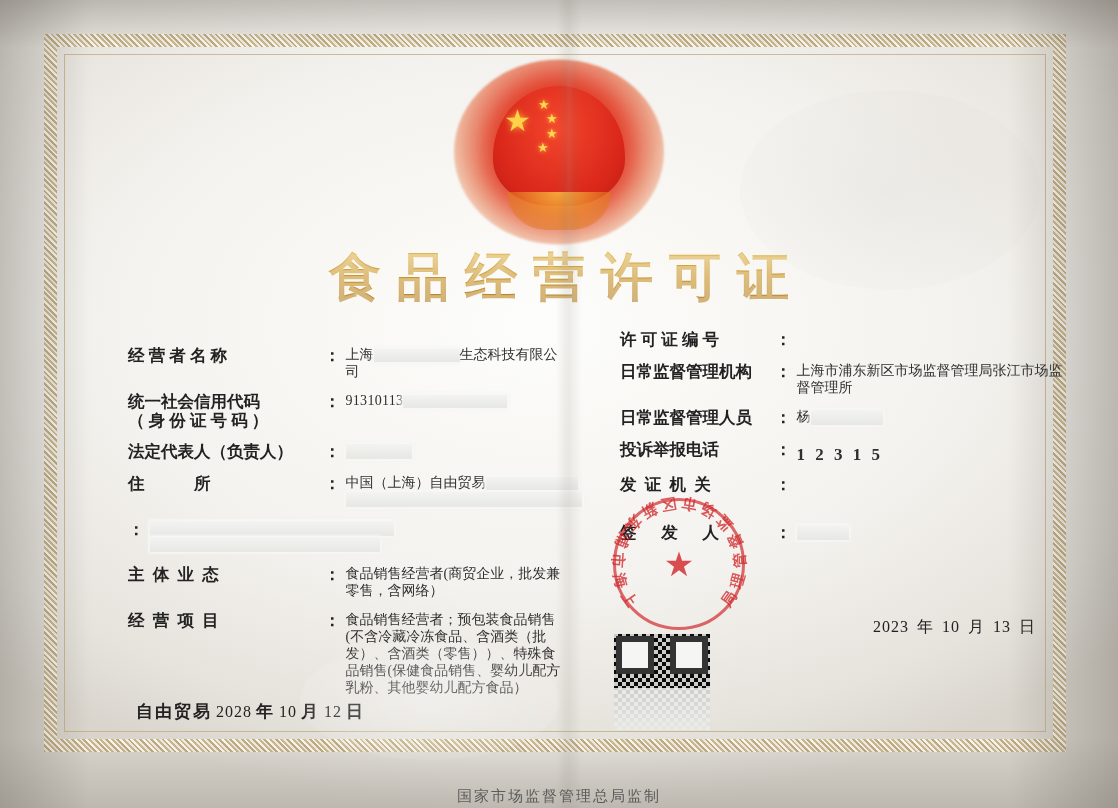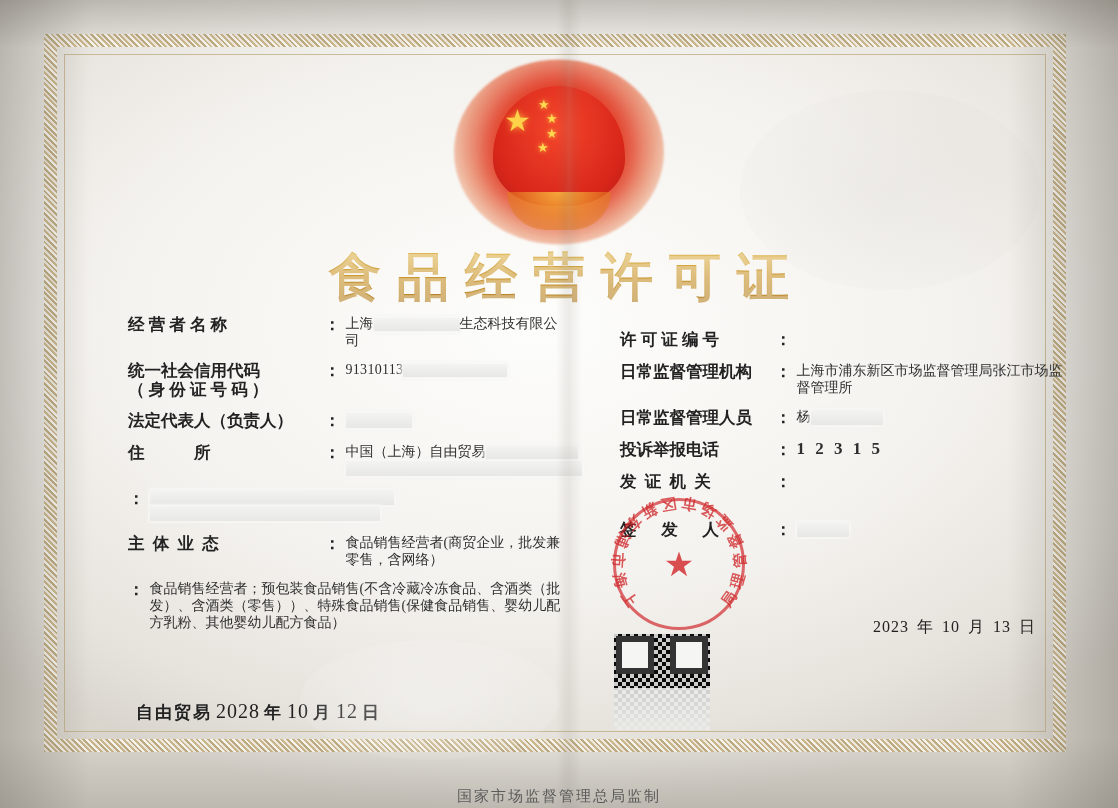"经 营 者 名 称" .col-left { top: 315px -> 346px }
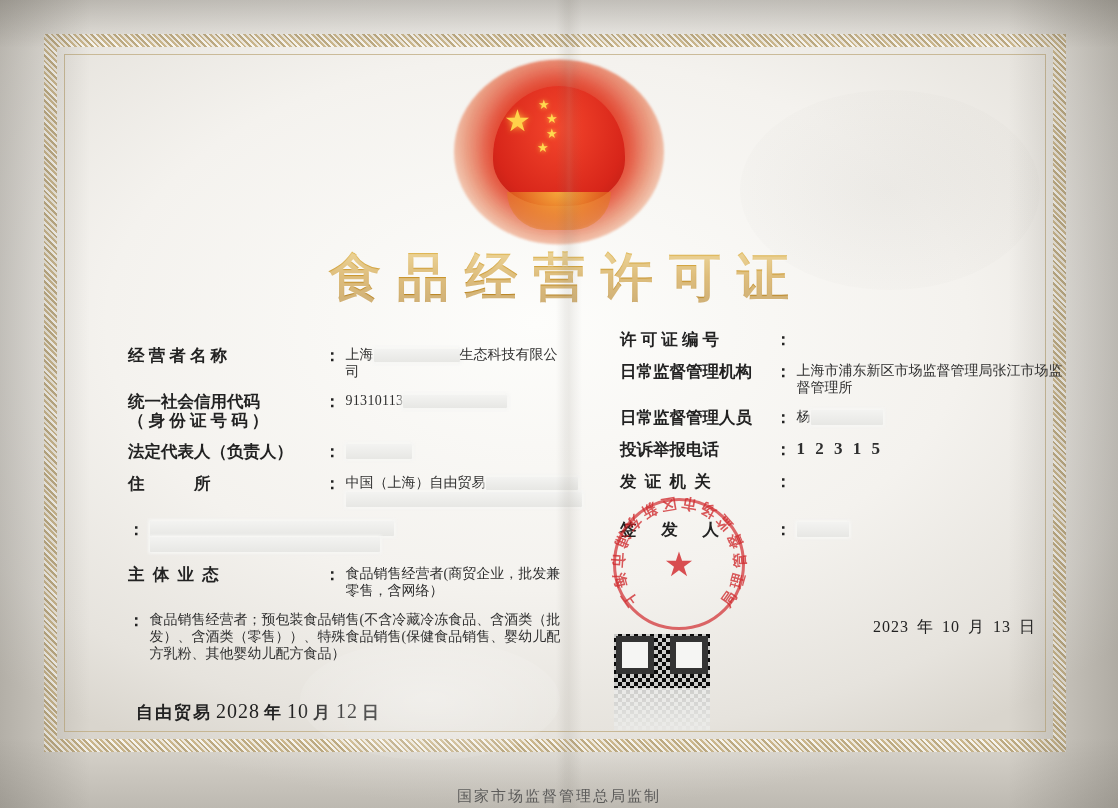"1 2 3 1 5" .val.big { margin-top: none -> 6px }
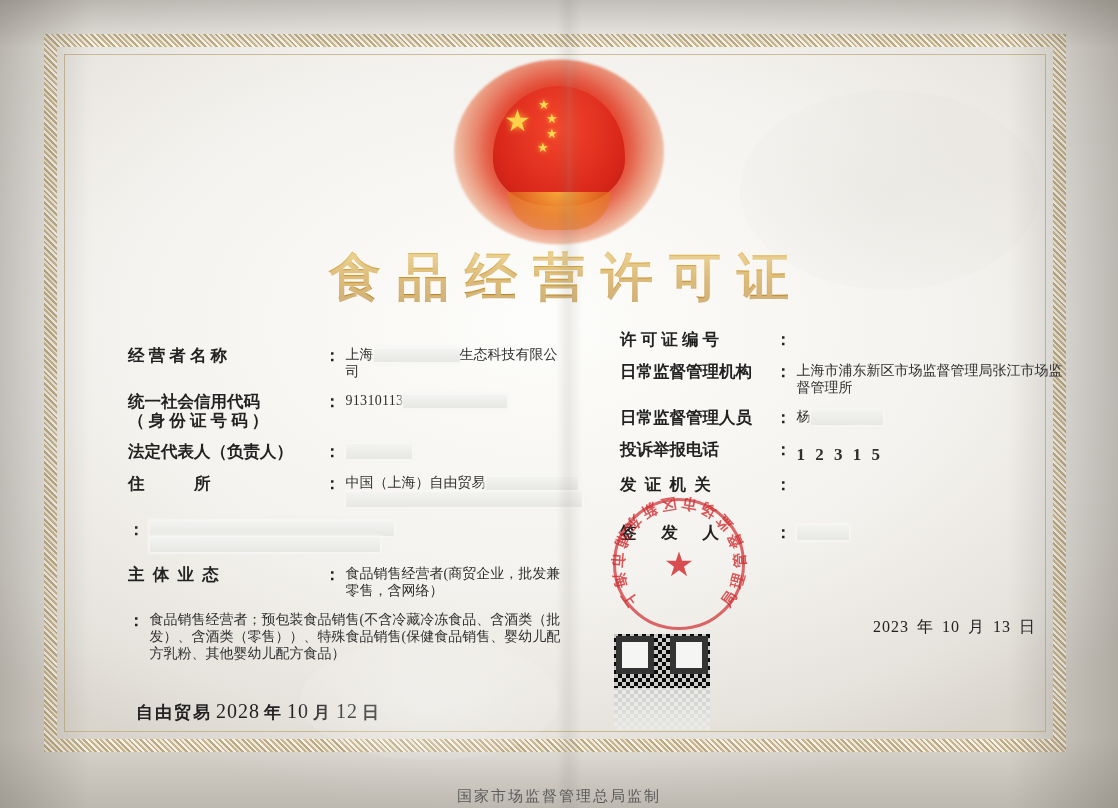"经 营 项 目" div.lbl { html: none -> <div>经 营 项 目</div> }
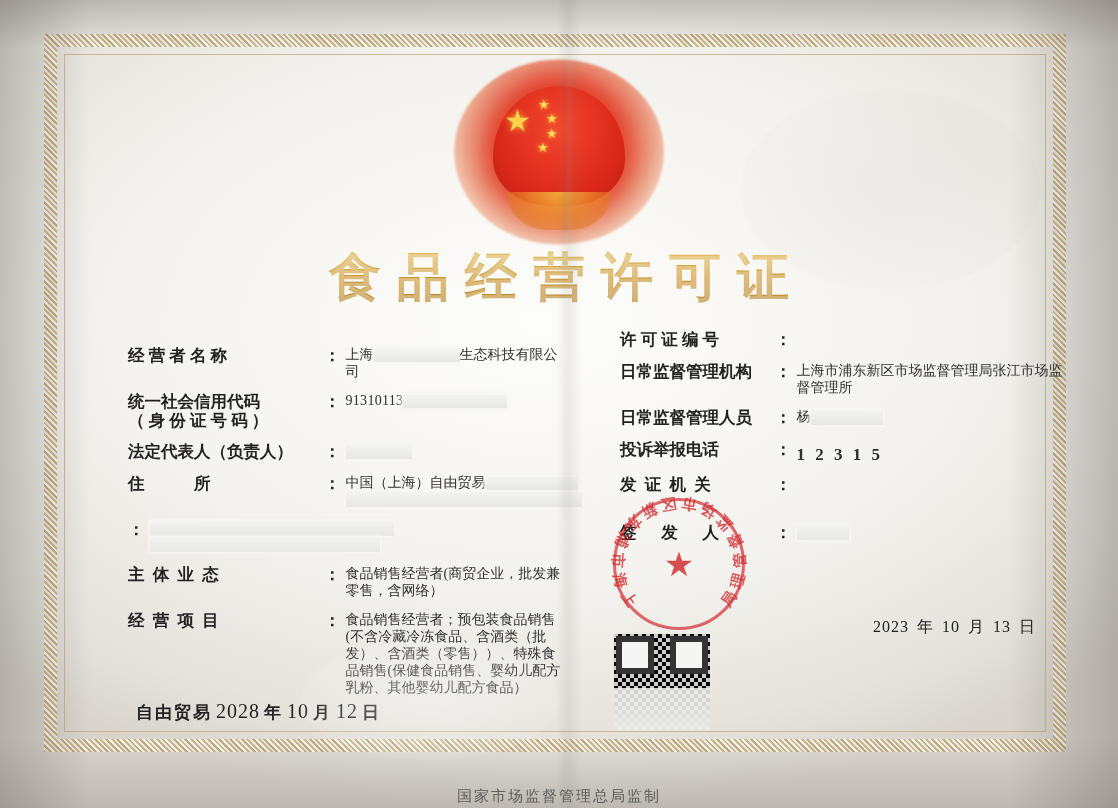"2028" .validity .num { font-size: 20px -> 16px }
